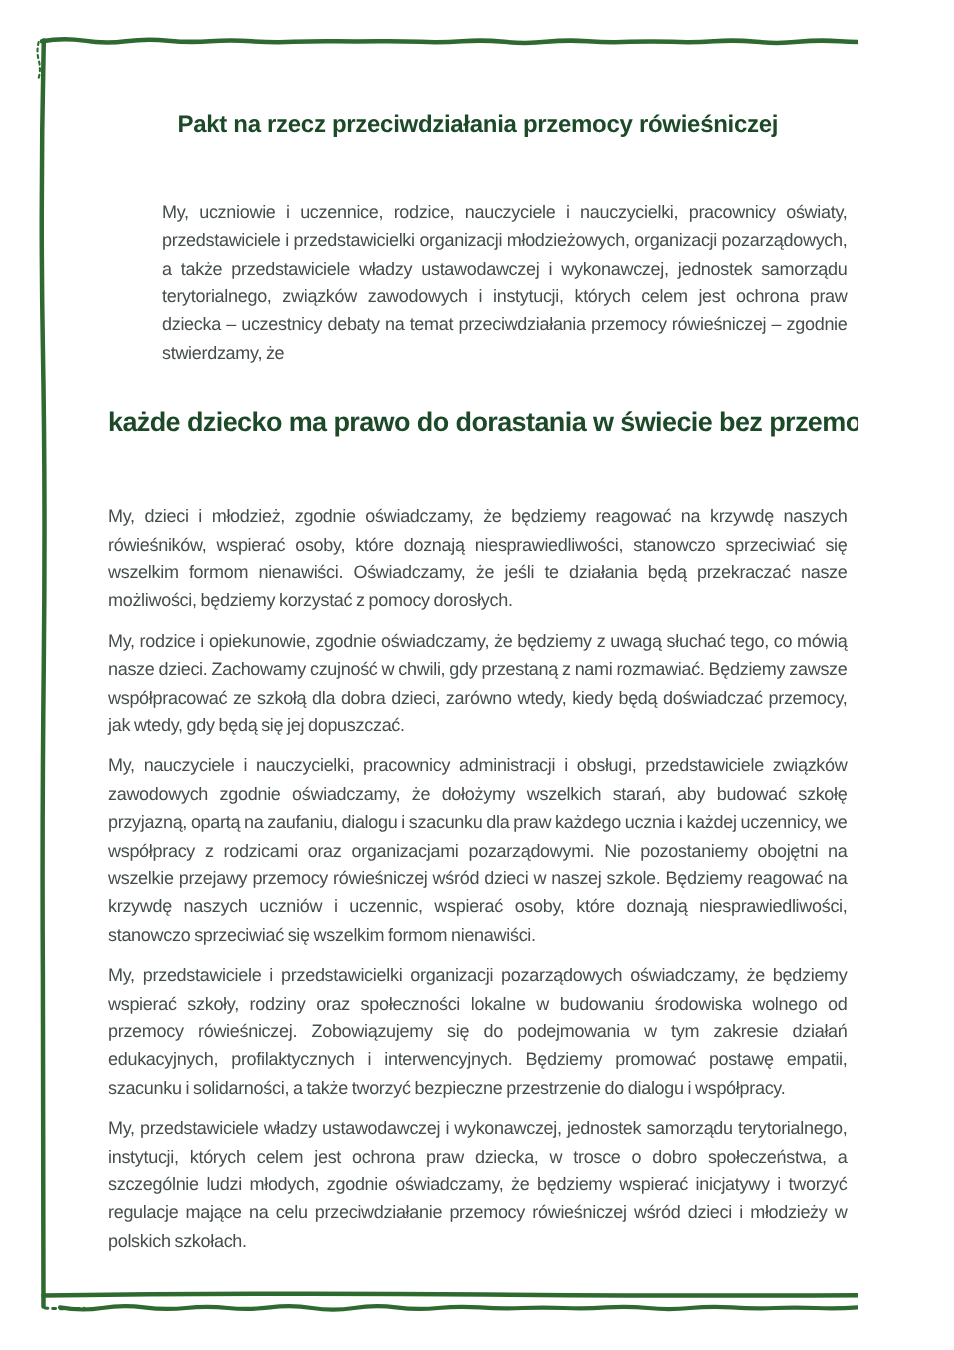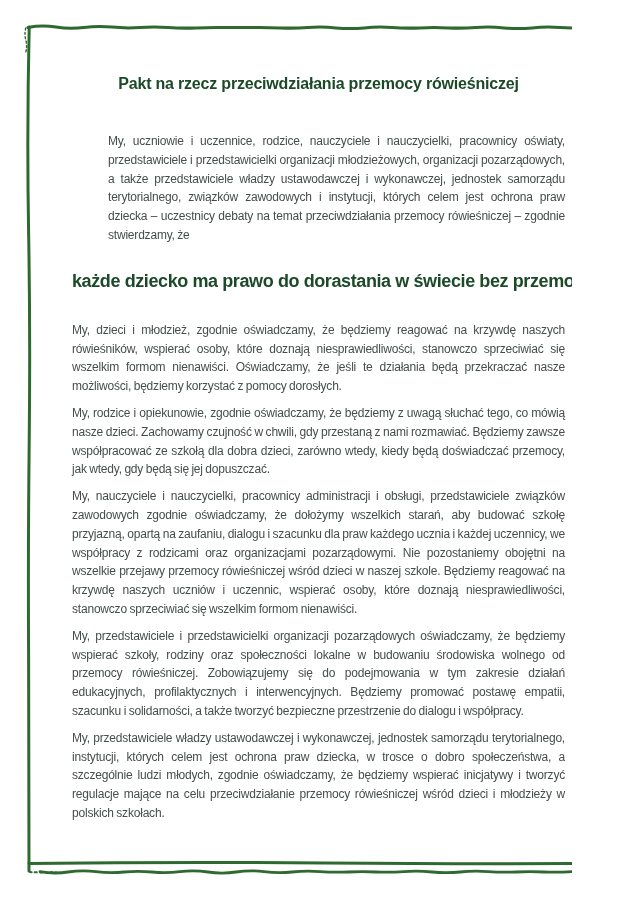"My, dzieci i młodzież, zgodnie" .body-block { margin-top: 30px -> 44px }
